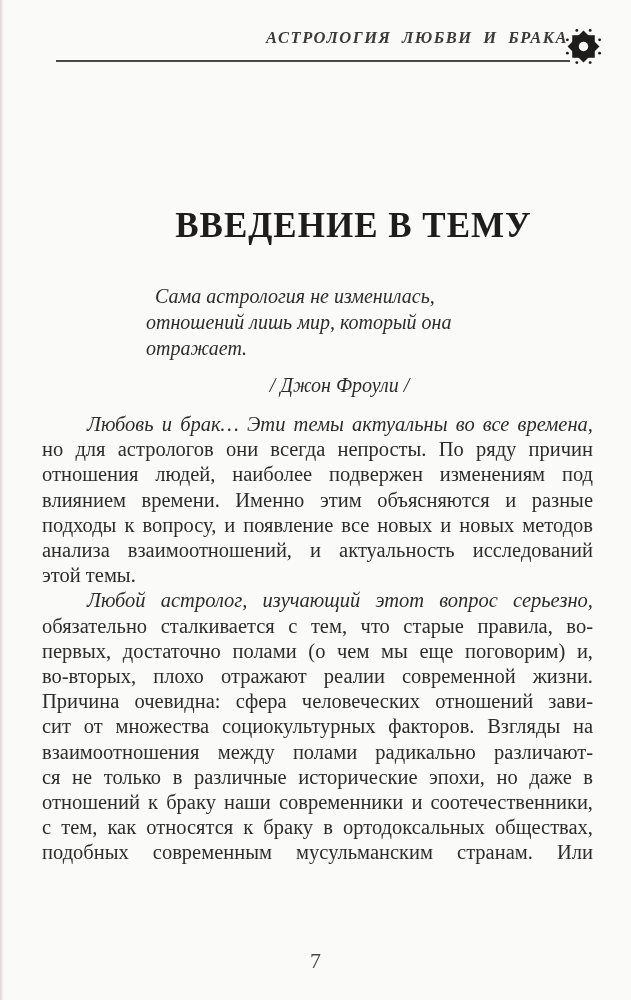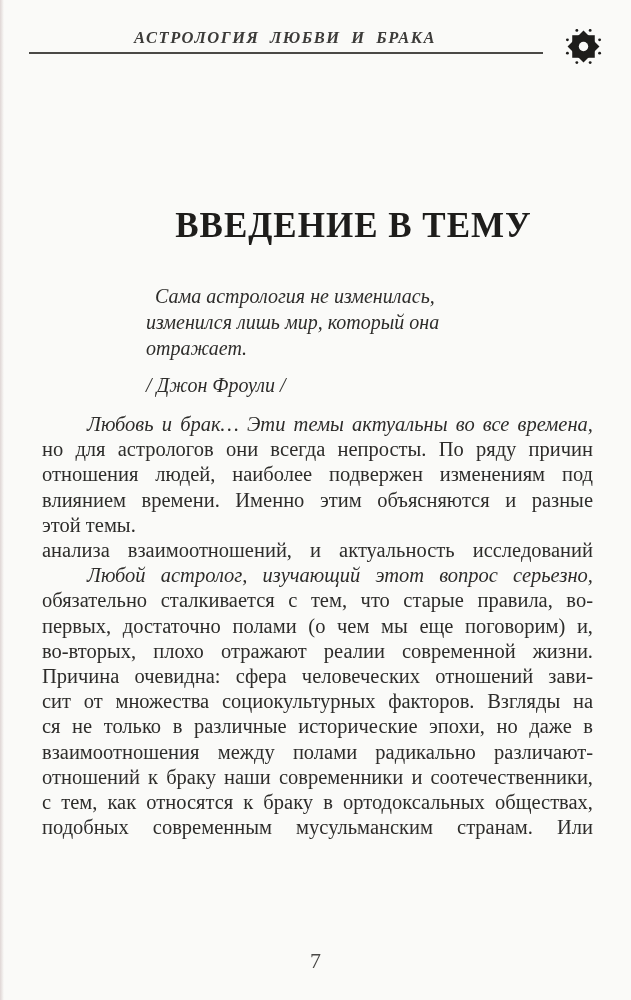"АСТРОЛОГИЯ ЛЮБВИ И БРАКА" .running-head { left: 29px -> 56px; padding-bottom: 4px -> 12px; text-align: center -> right }
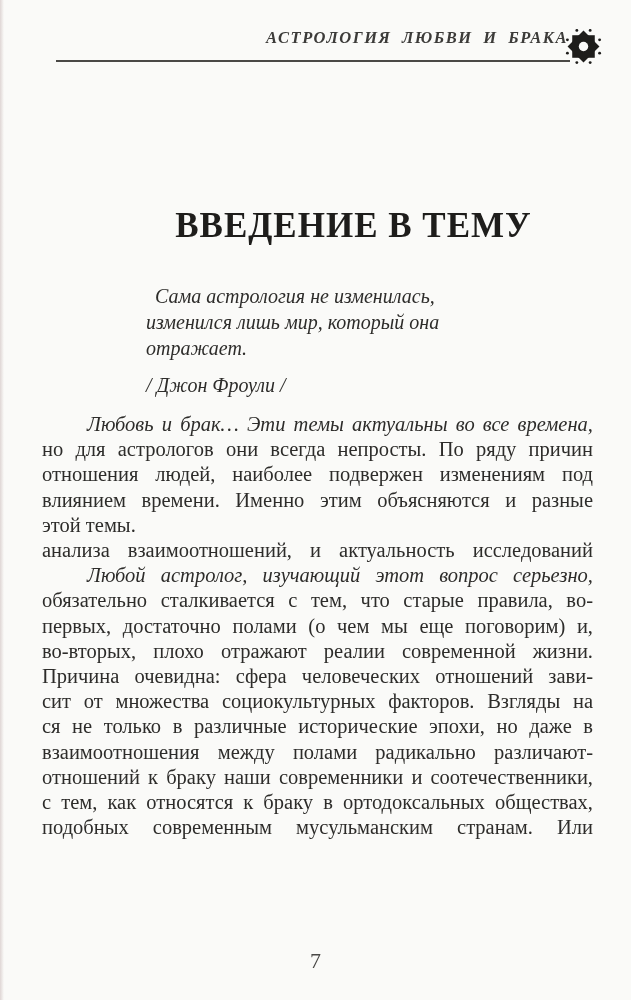"изменился лишь мир, который она" div { text: изменился -> отношений }
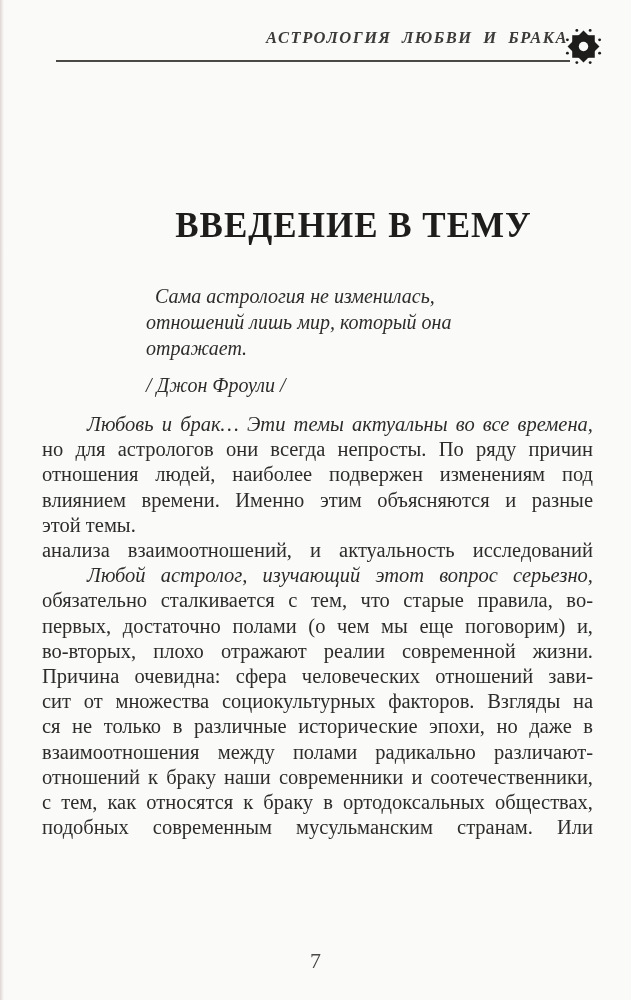"/ Джон Фроули /" .epigraph-attribution { text-align: left -> center }
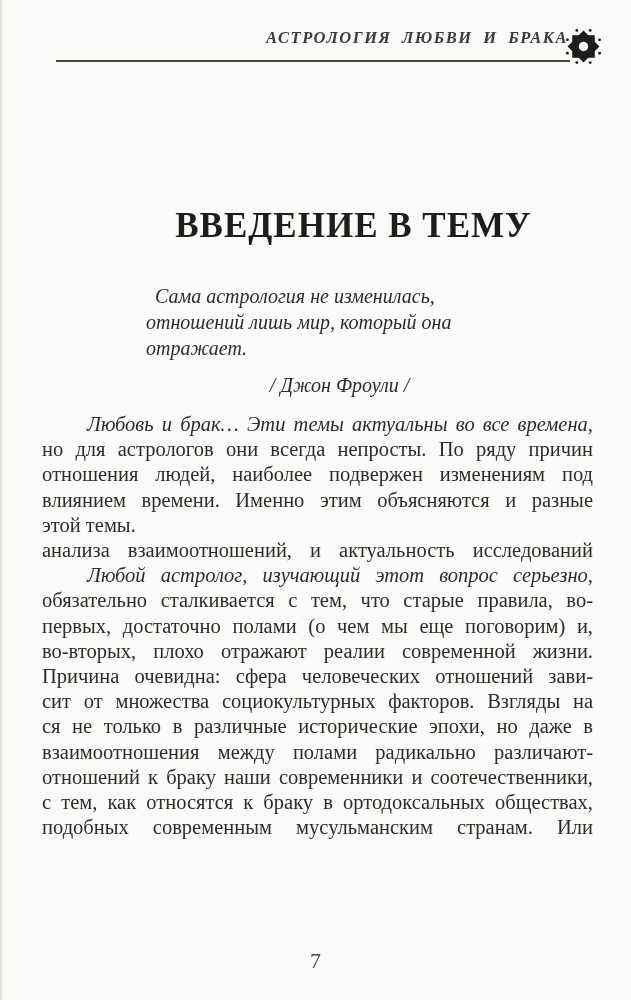"подходы к вопросу, и появление" div.line { html: none -> <div>подходы к вопросу, и появление все новых и новых методов</div> }
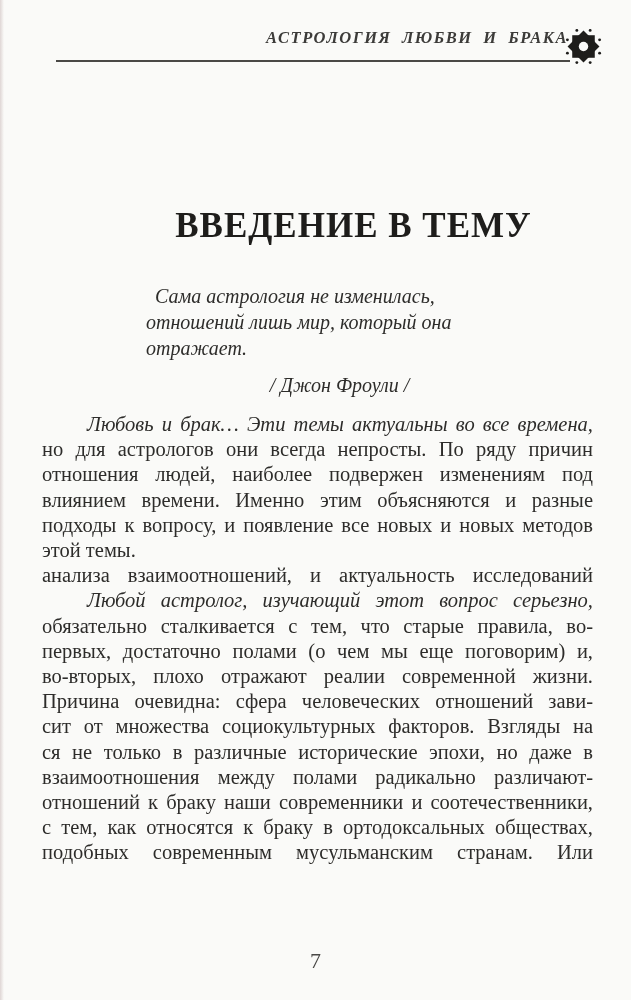"этой темы." div.line { order: before "анализа взаимоотношений, и актуальность" -> after "анализа взаимоотношений, и актуальность" }
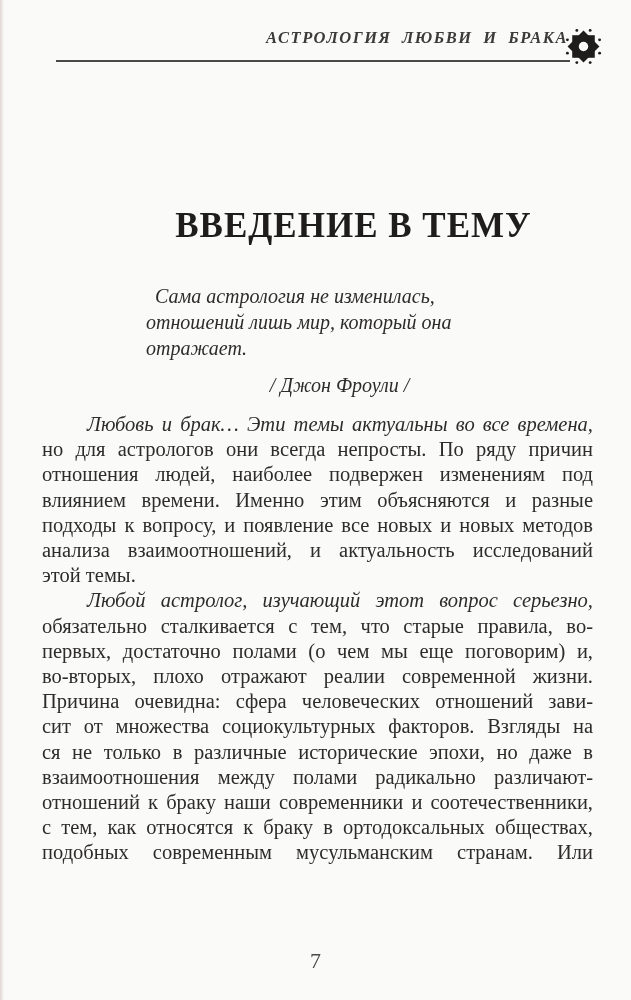"ся не только в различные" div.line { order: before "взаимоотношения между полами радикально" -> after "взаимоотношения между полами радикально" }
